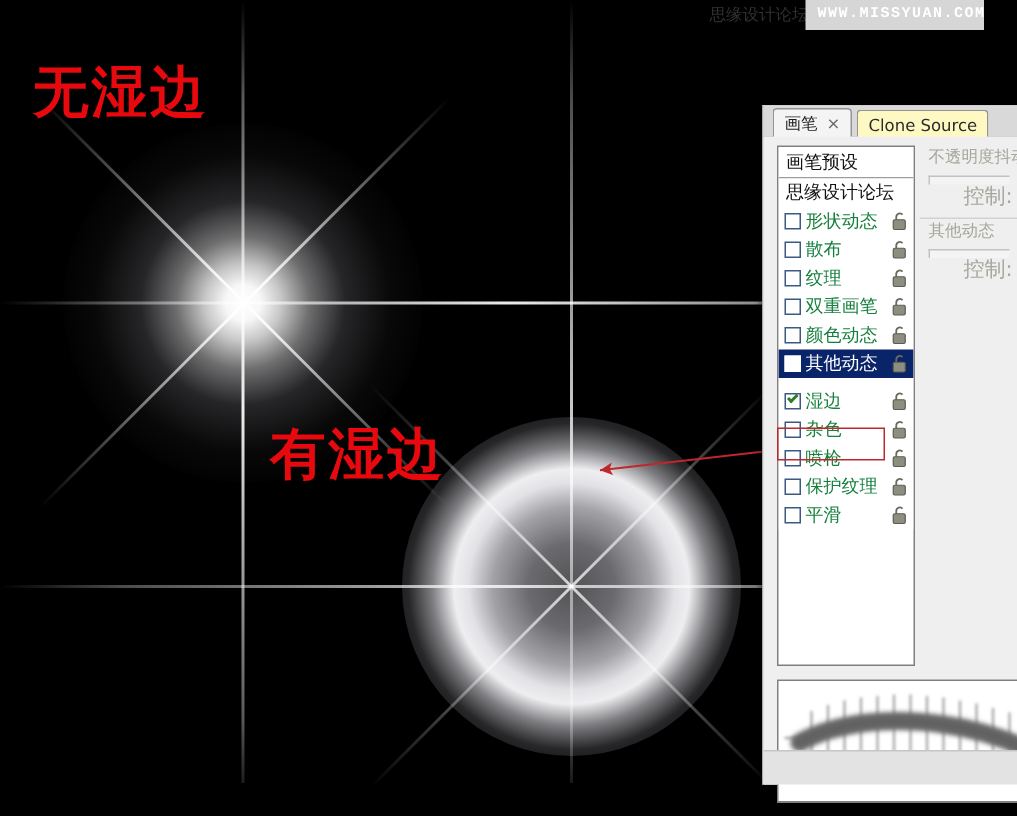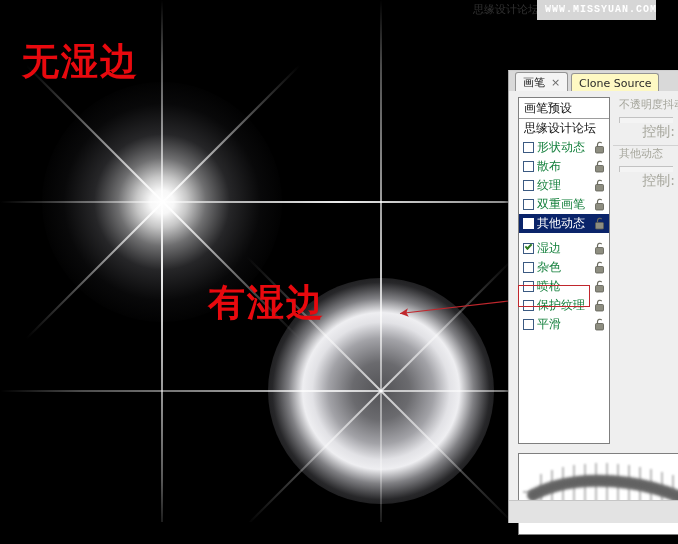"颜色动态" div.lb-row { html: none -> <div> <span></span> <span>颜色动态</span> <svg> <path></path> <rect></rect> </svg> </div> }
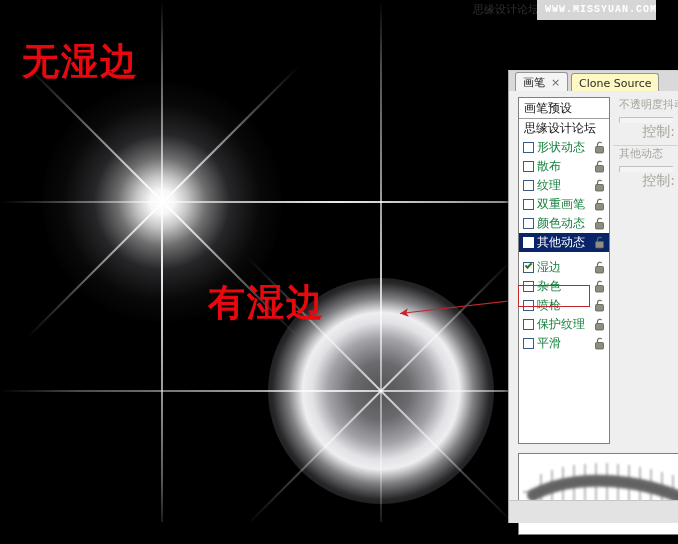"有湿边" .label.b { left: 208px -> 180px }
